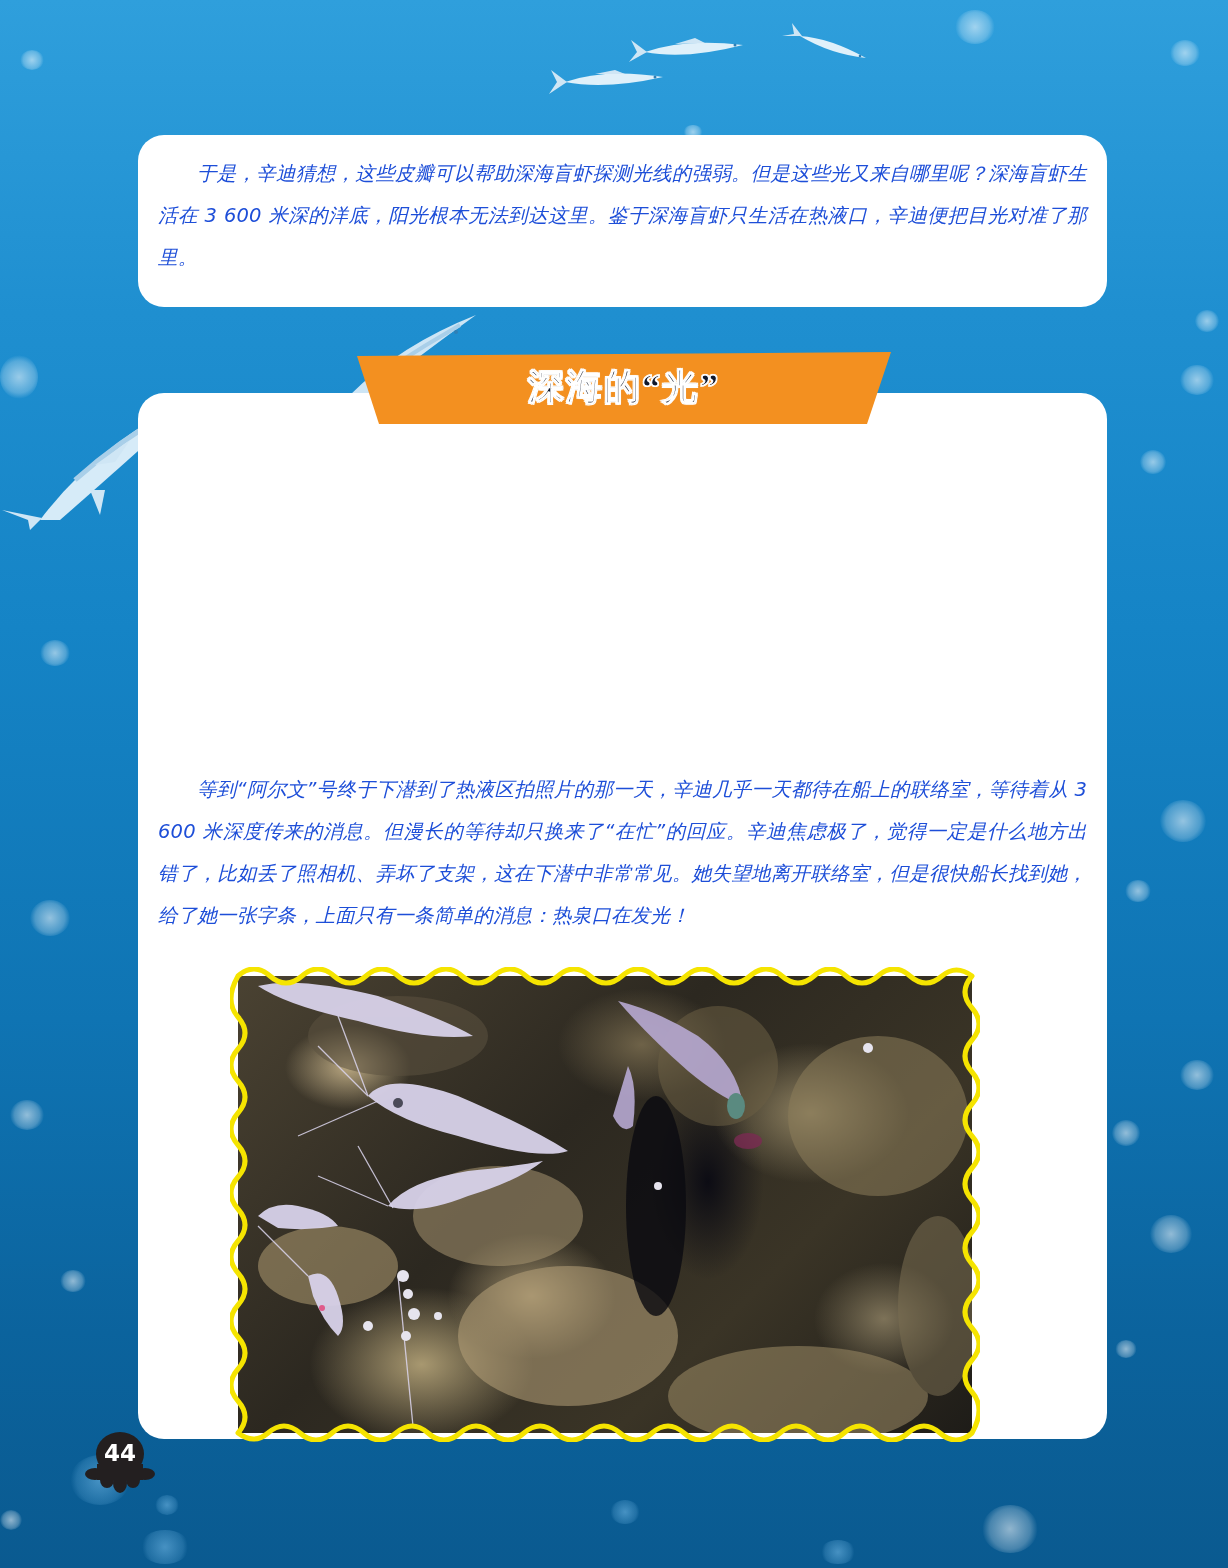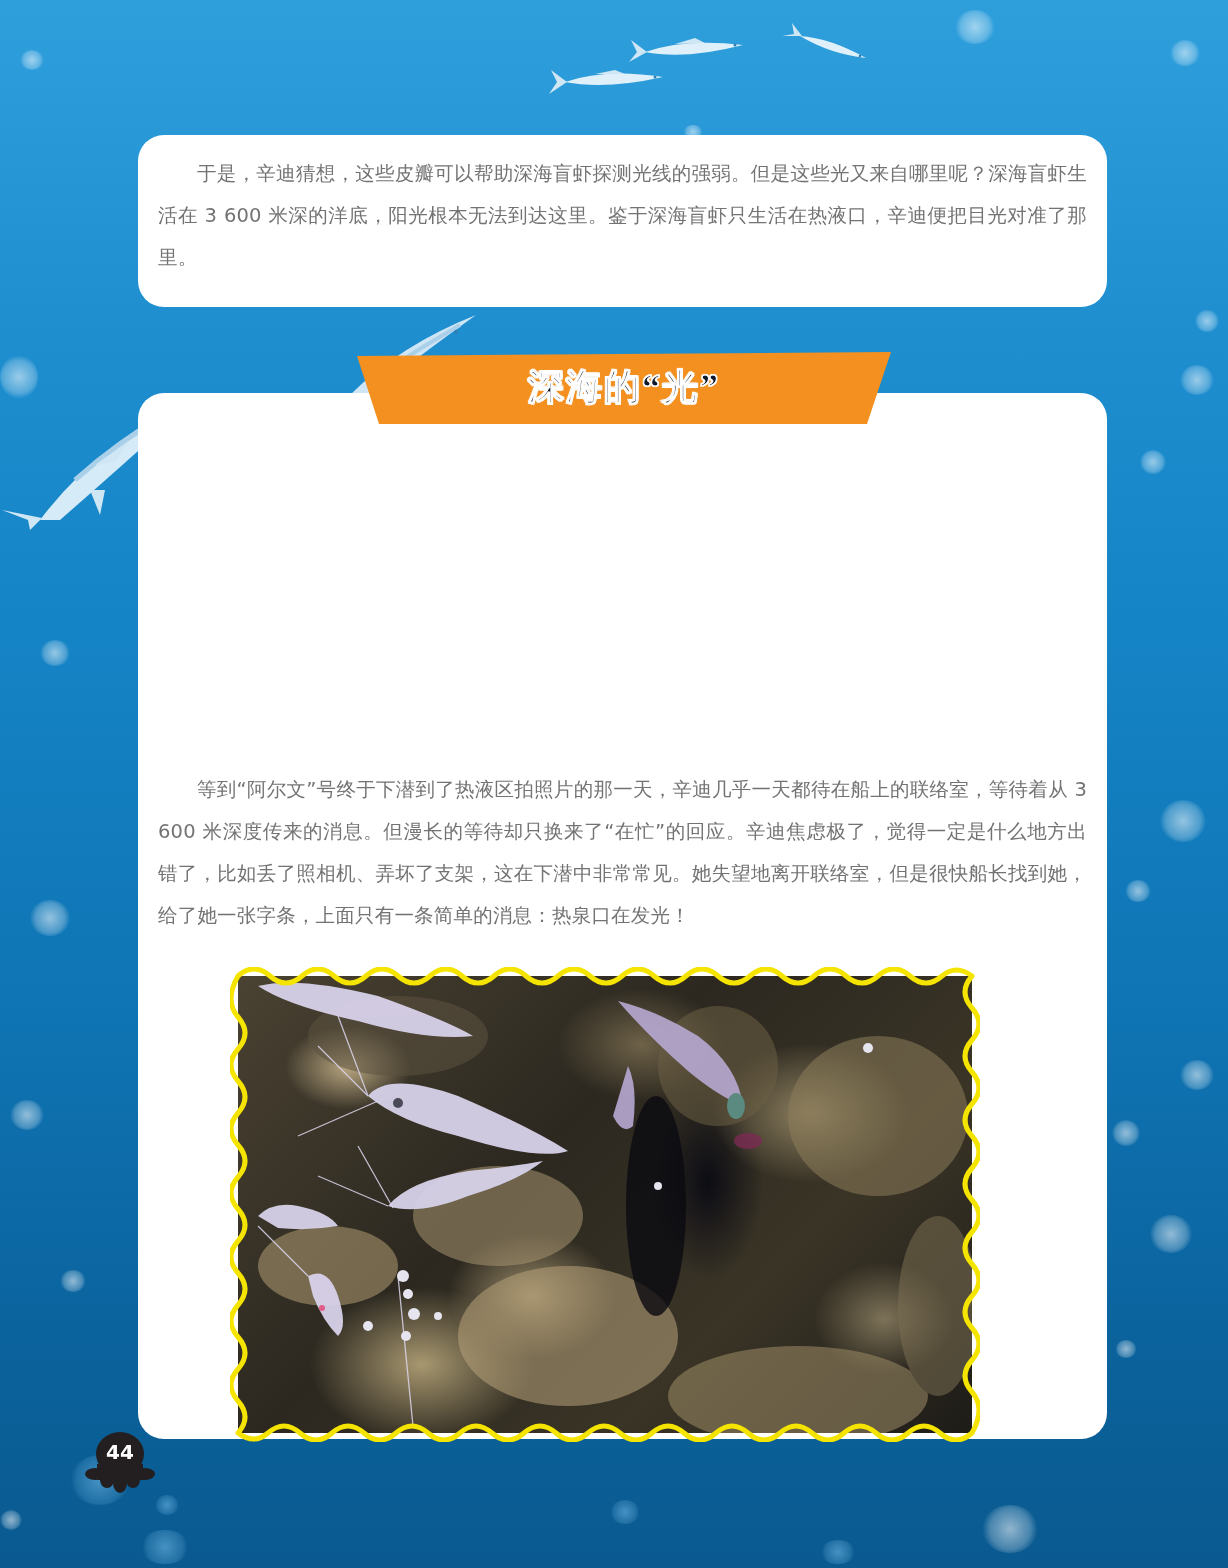"于是，辛迪猜想，这些皮瓣可以帮助深海盲虾探测光线的强弱。但是这些光又来自哪里呢？" .para { color: #737373 -> #1d4ed8; font-style: none -> italic }
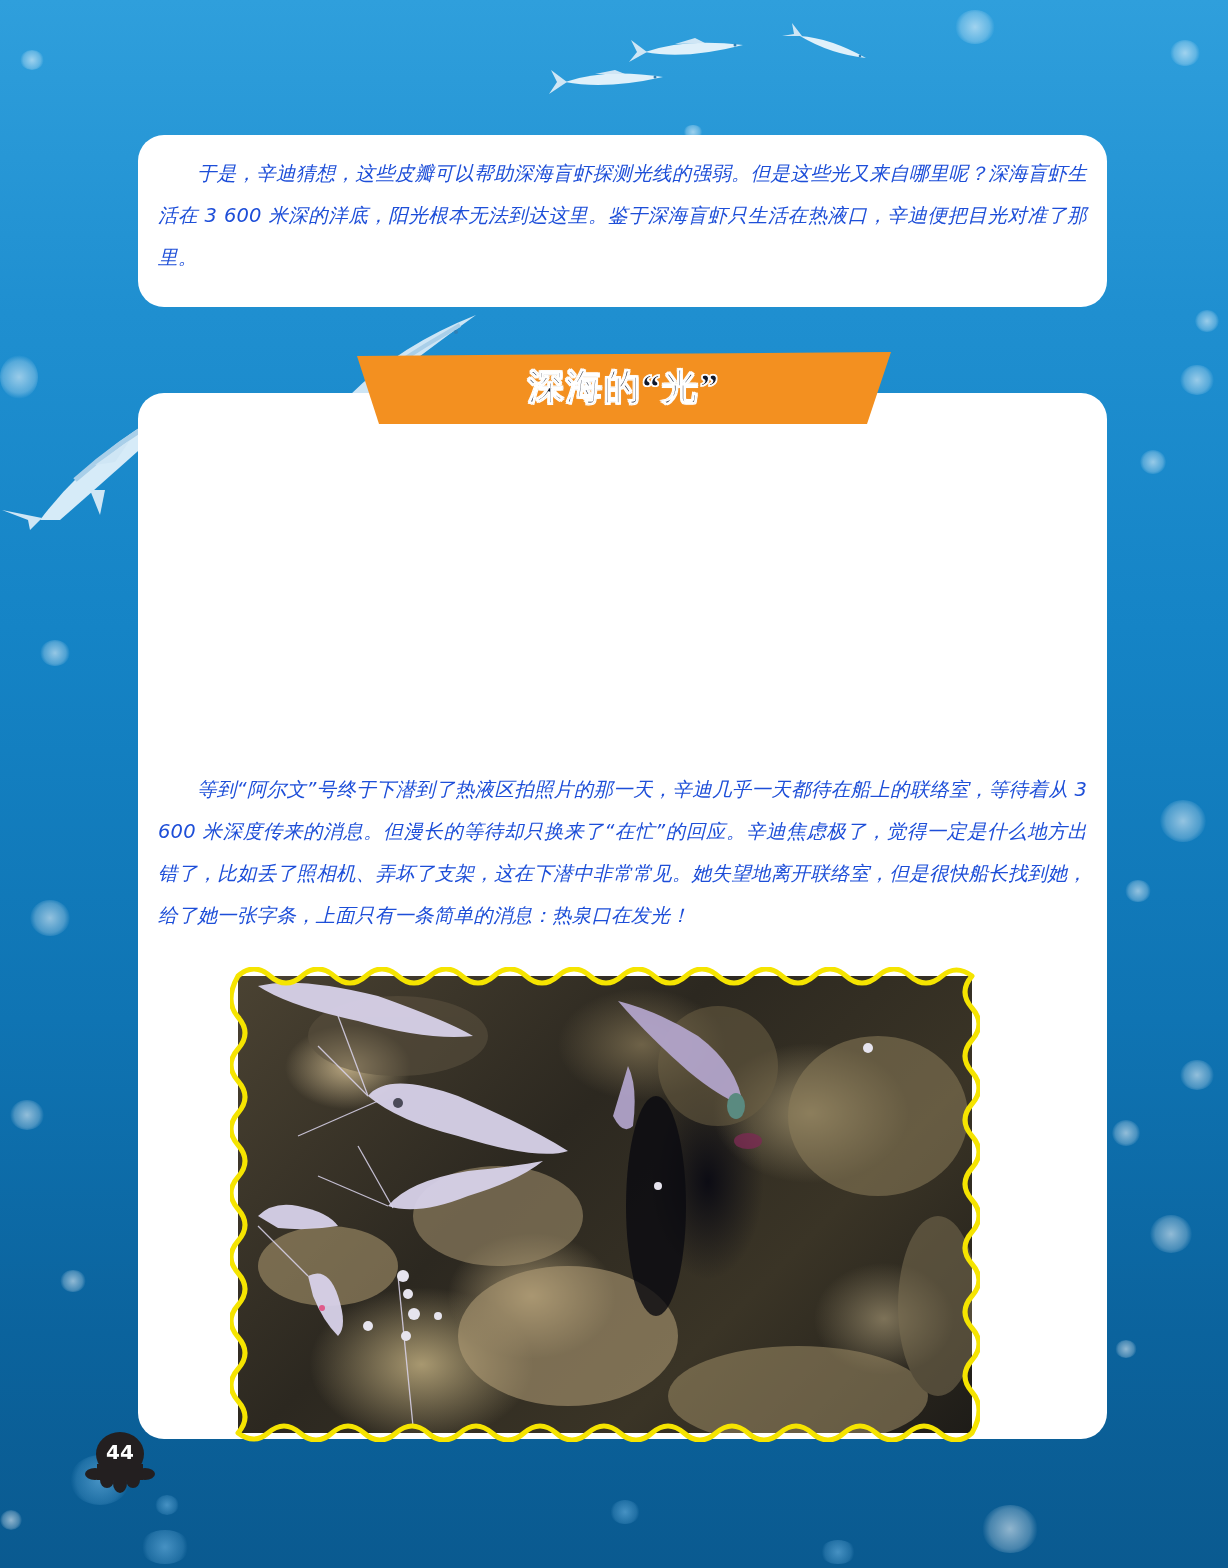"44" .page-num { font-size: 20px -> 23px }
